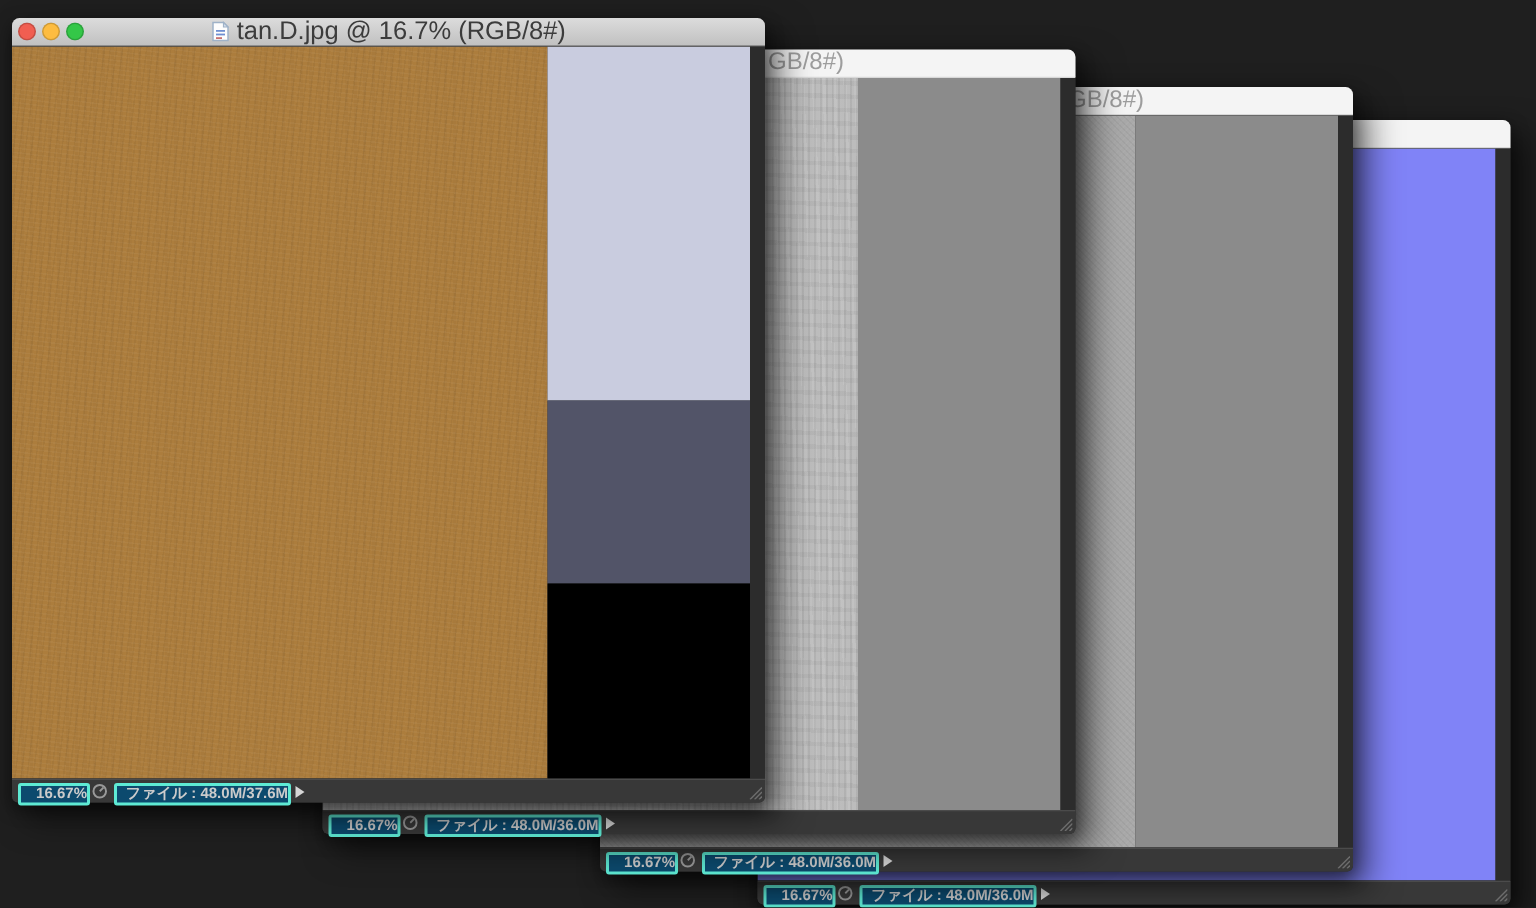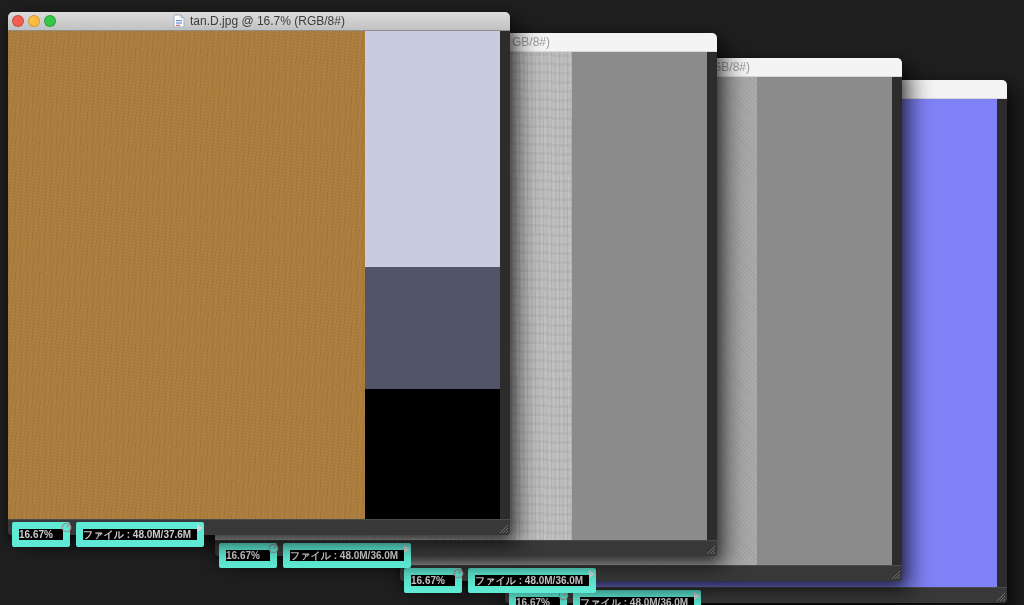"tan.D.jpg @ 16.7% (RGB/8#)" .title-center { font-size: 12px -> 17px }
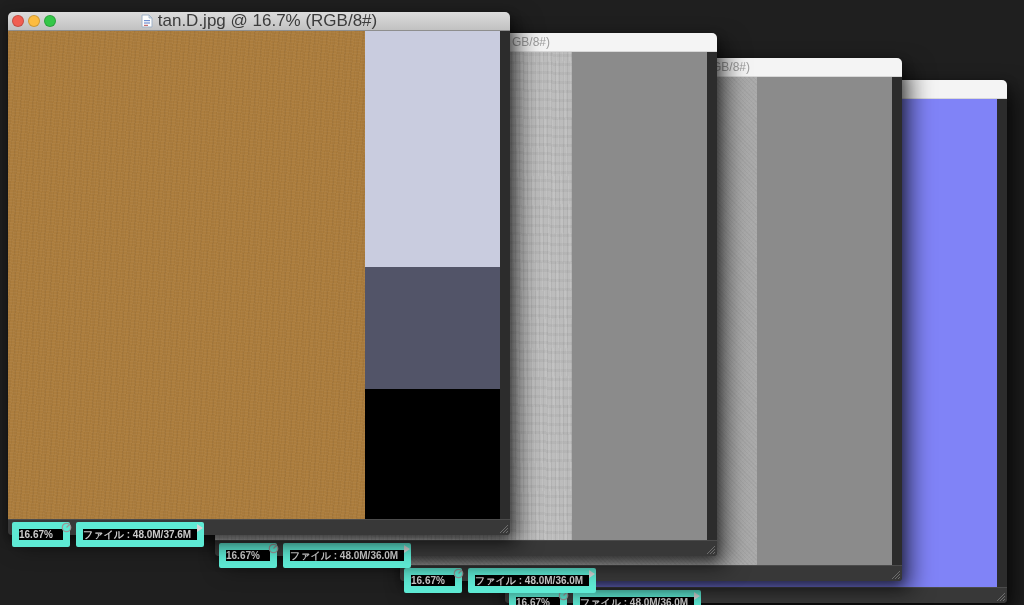"GB/8#)" .title-frag { font-size: 12px -> 16px }
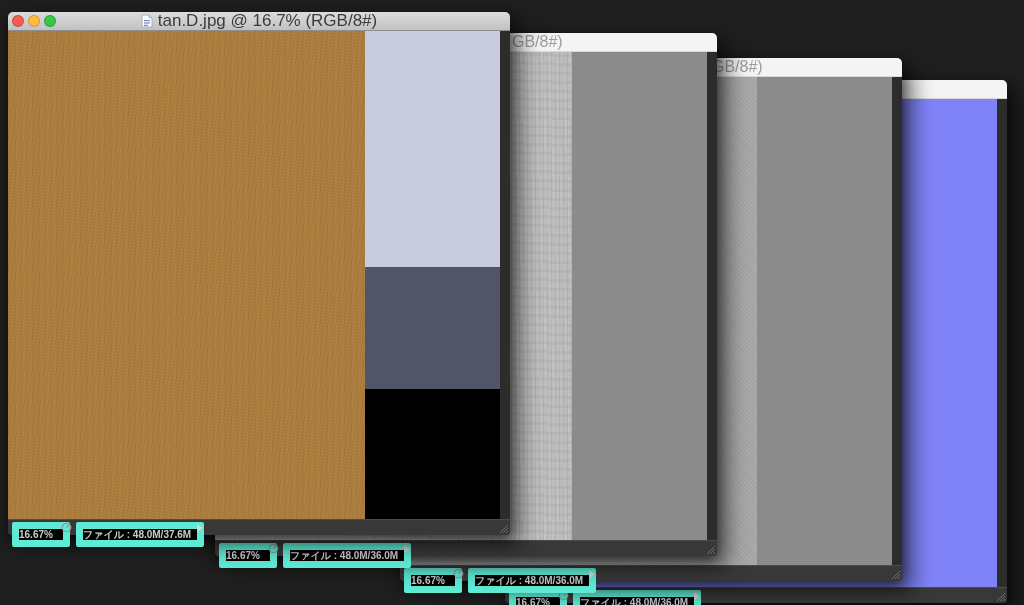"16.67%" .field { background: #000000 -> #0c4a6e; border: 7px solid #5eead4 -> 2px solid #5eead4; text-align: left -> right }
